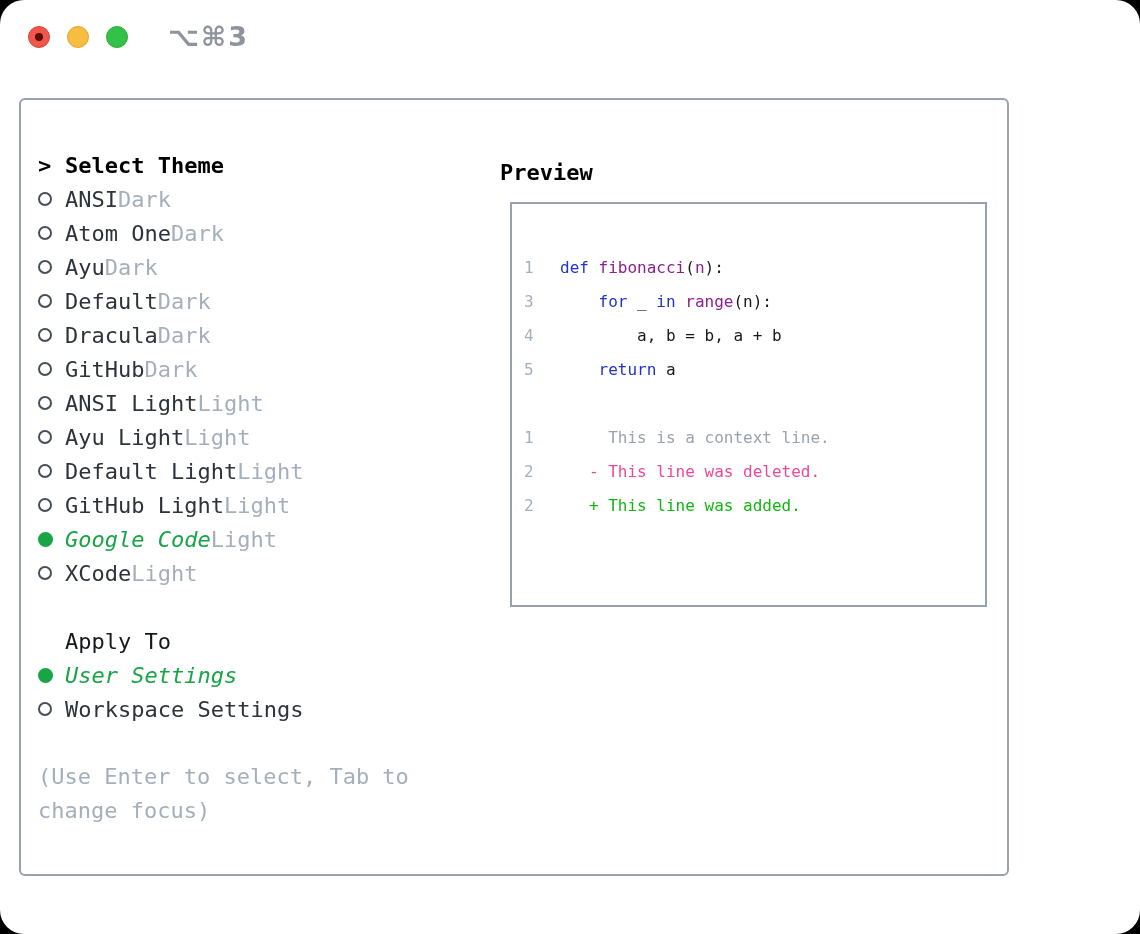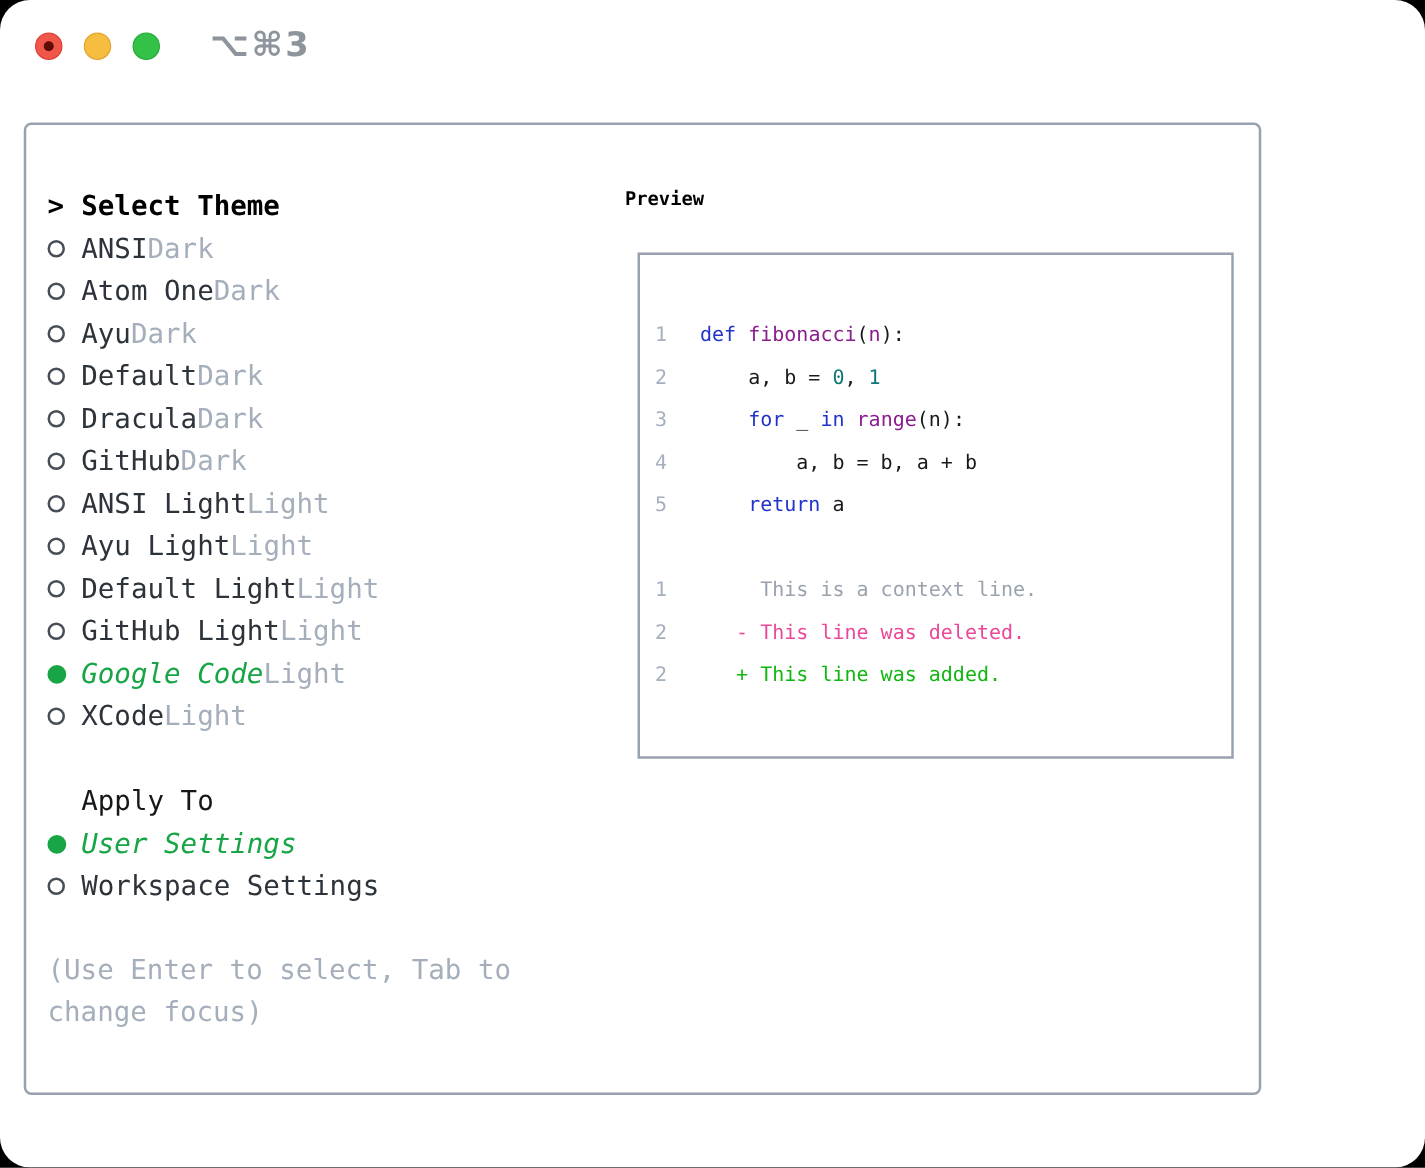"Preview" .preview-title { font-size: 15px -> 22px; top: 142px -> 156px }
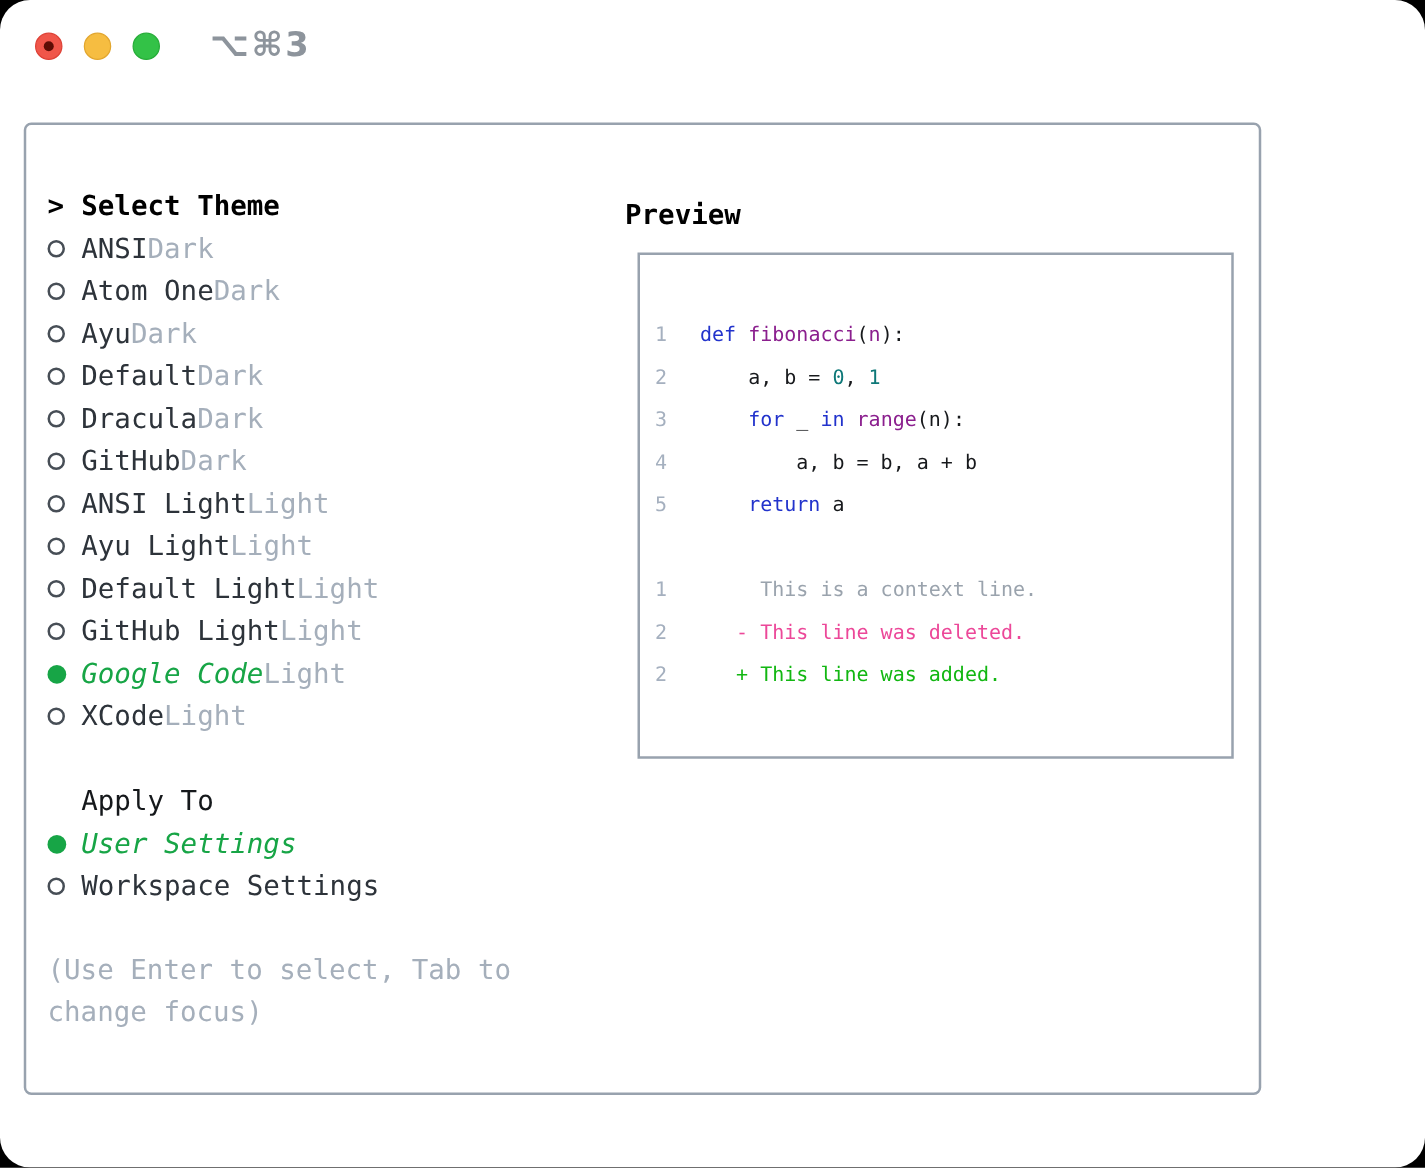"2 a, b = 0," div.cline { html: <div><span>2</span><span> a, b = </span><span>0</span><span>, </span><span>1</span></div> -> none }
